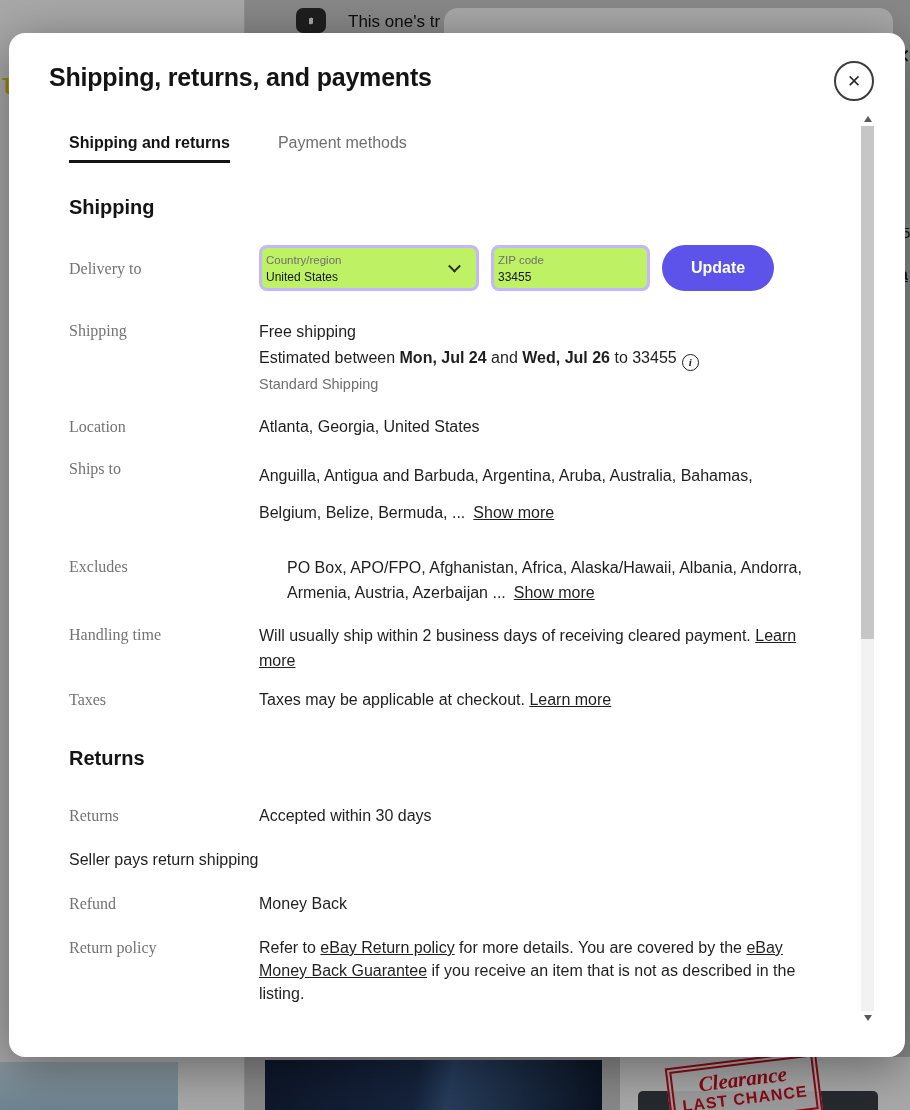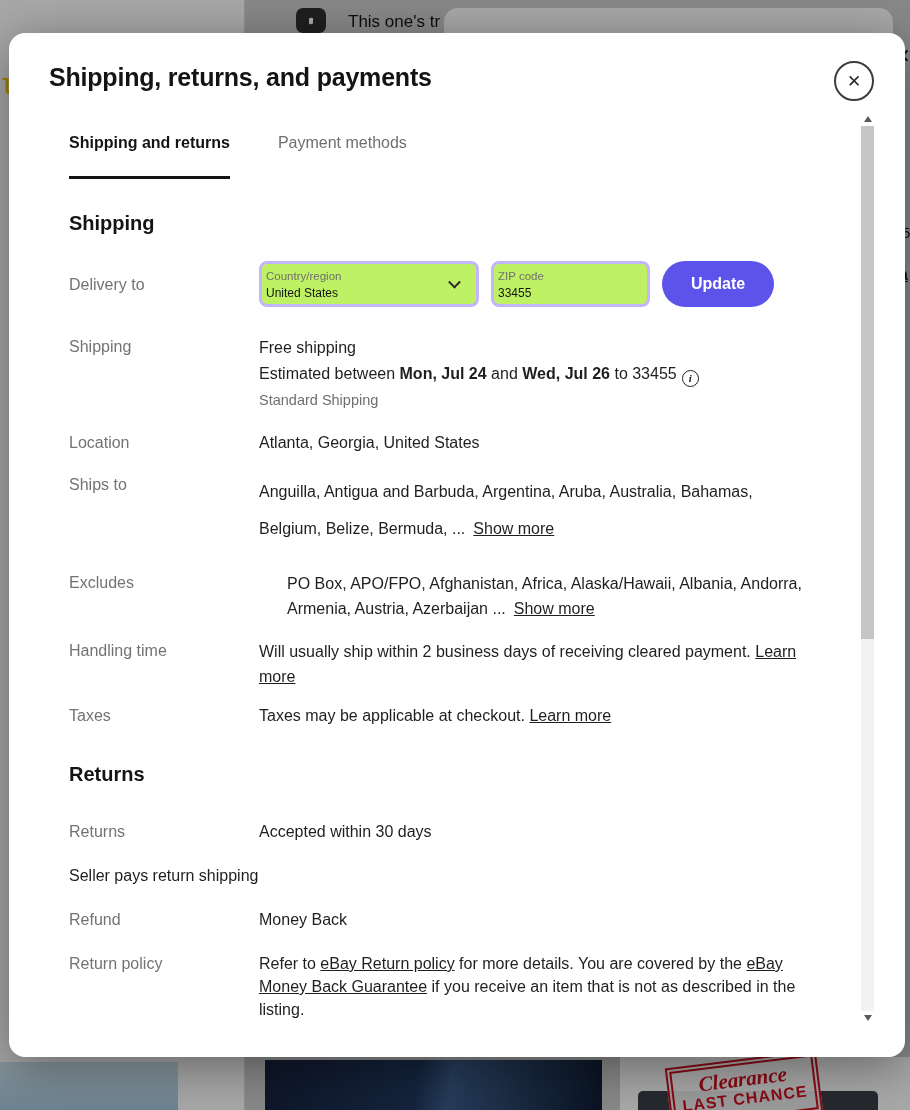"Shipping and returns" .tab { padding-bottom: 24px -> 8px }
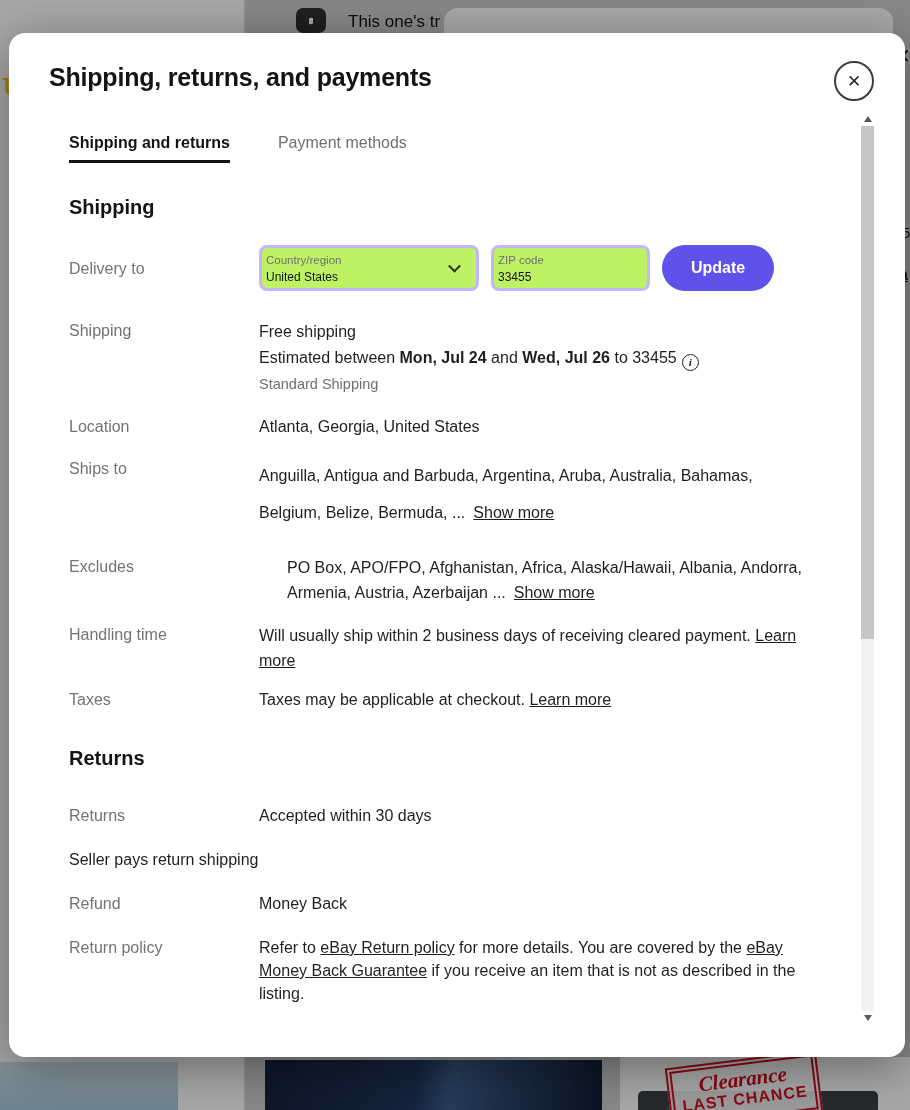"Delivery to" .row-label { font-family: none -> Liberation Serif, serif }
